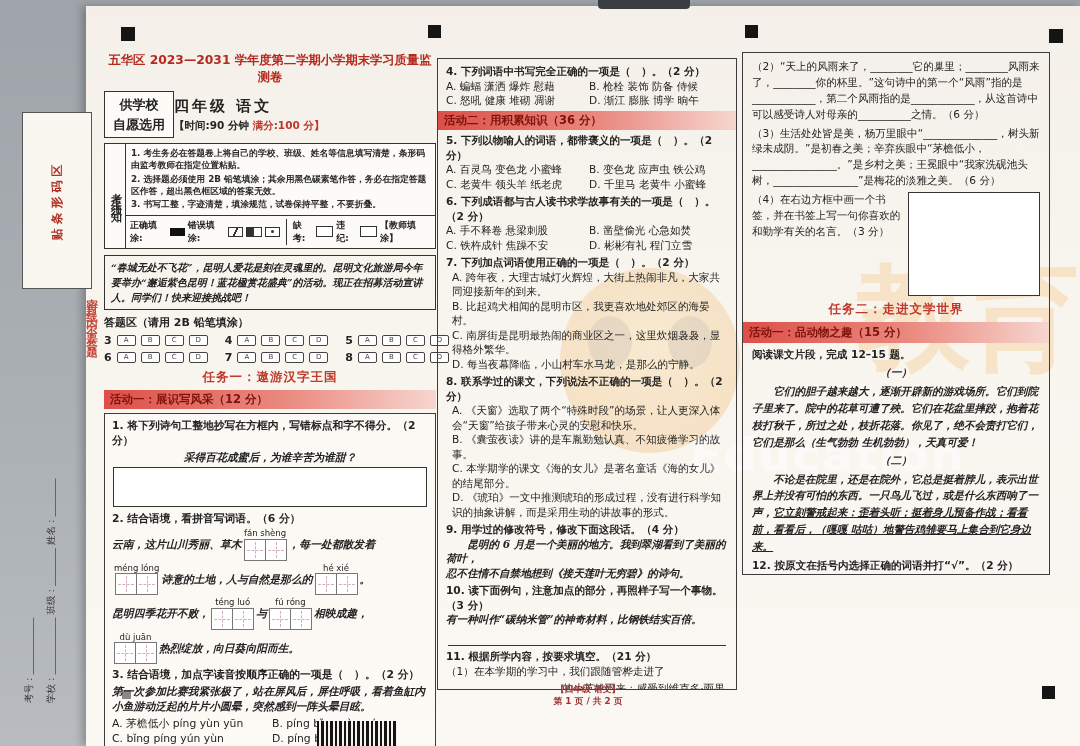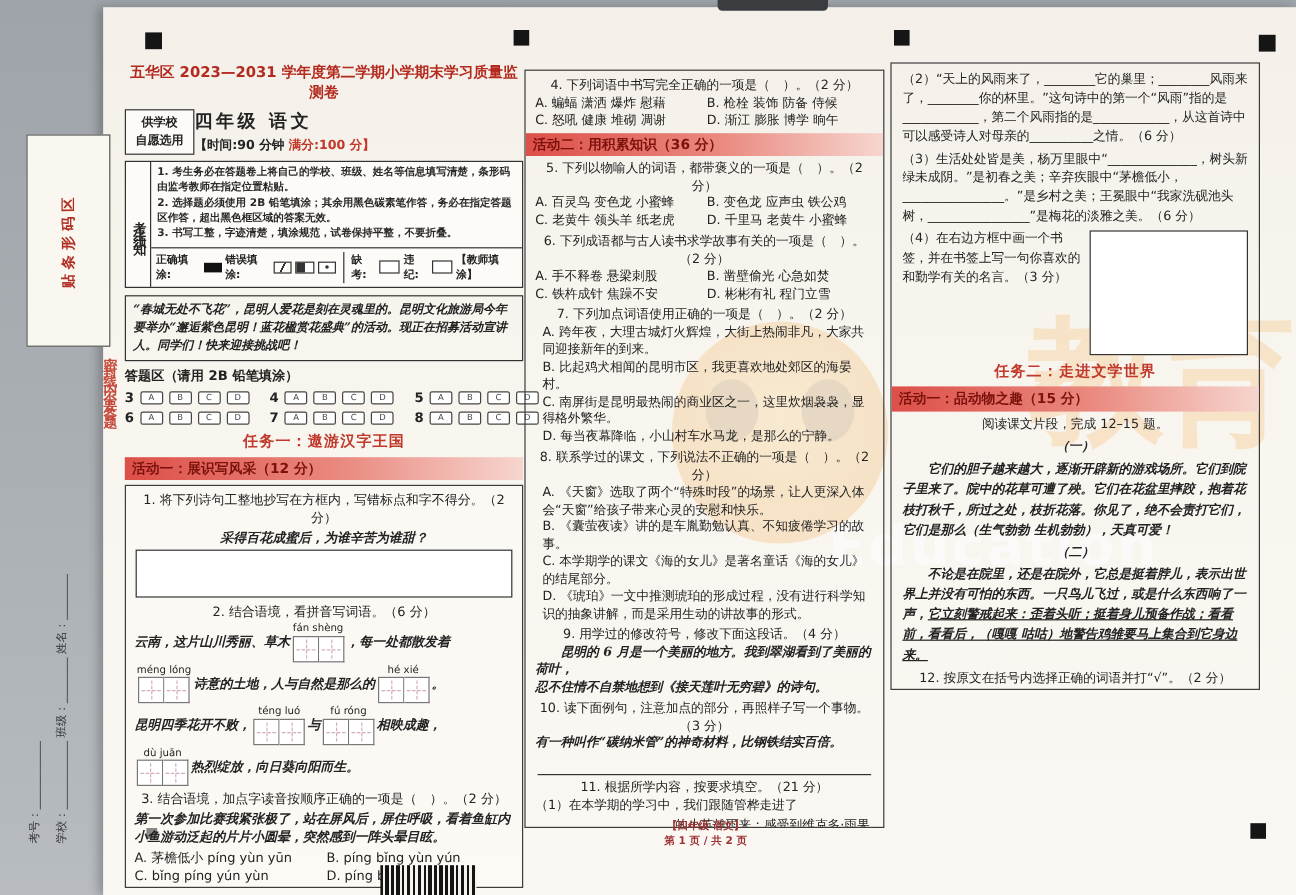"4. 下列词语中书写完全正确的一项是（ ）。（2 分）" .stem { font-weight: normal -> bold; text-align: center -> none }
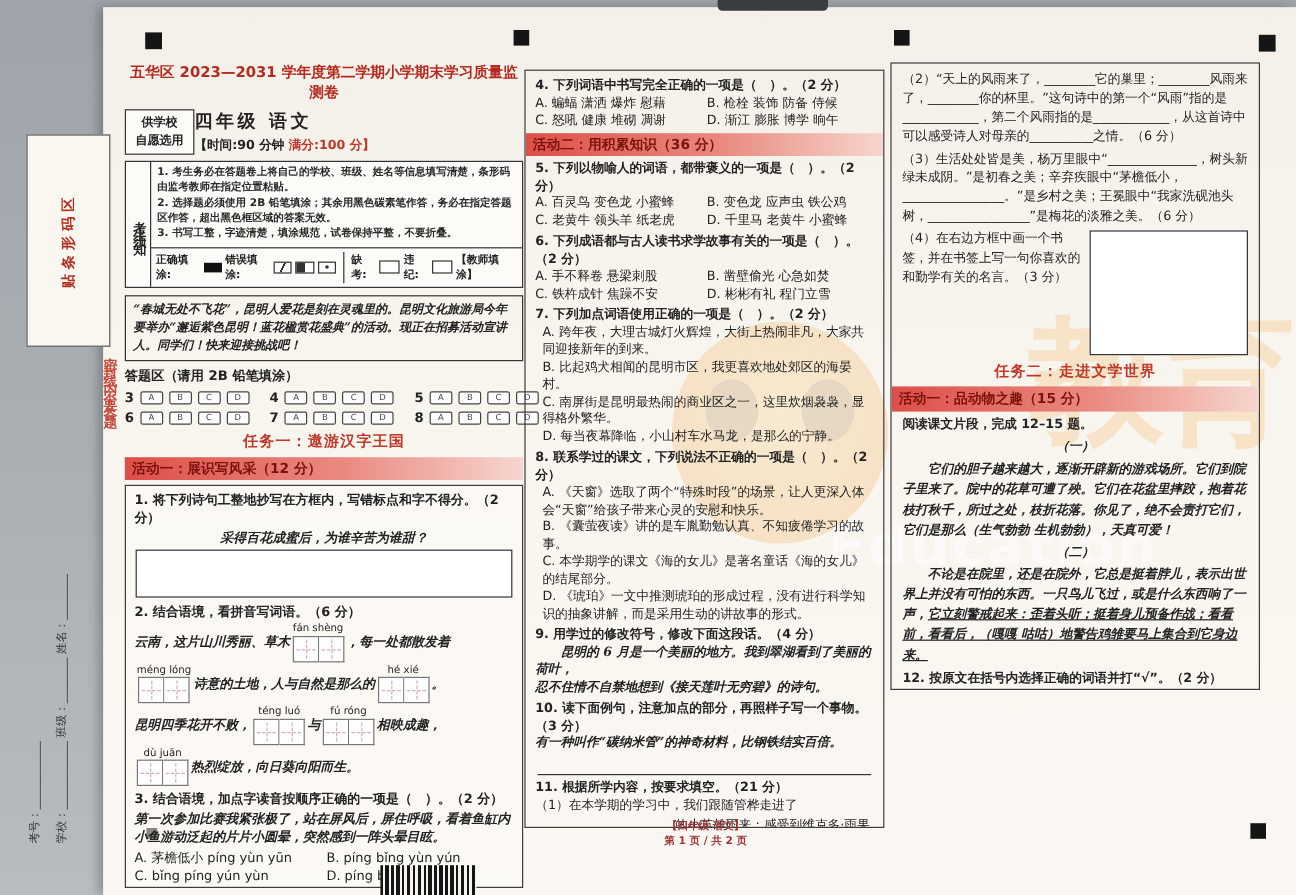"供学校" .schoolbox { font-size: 10px -> 13px }
